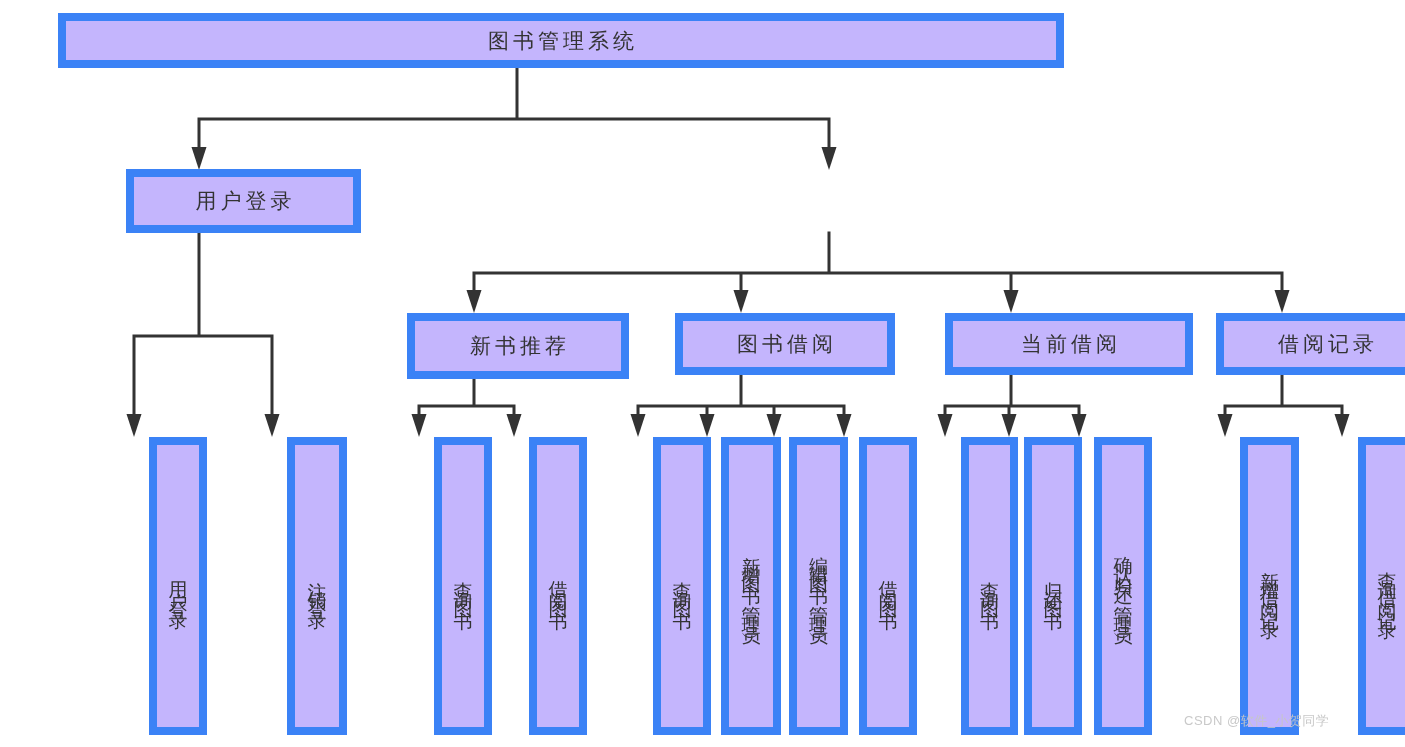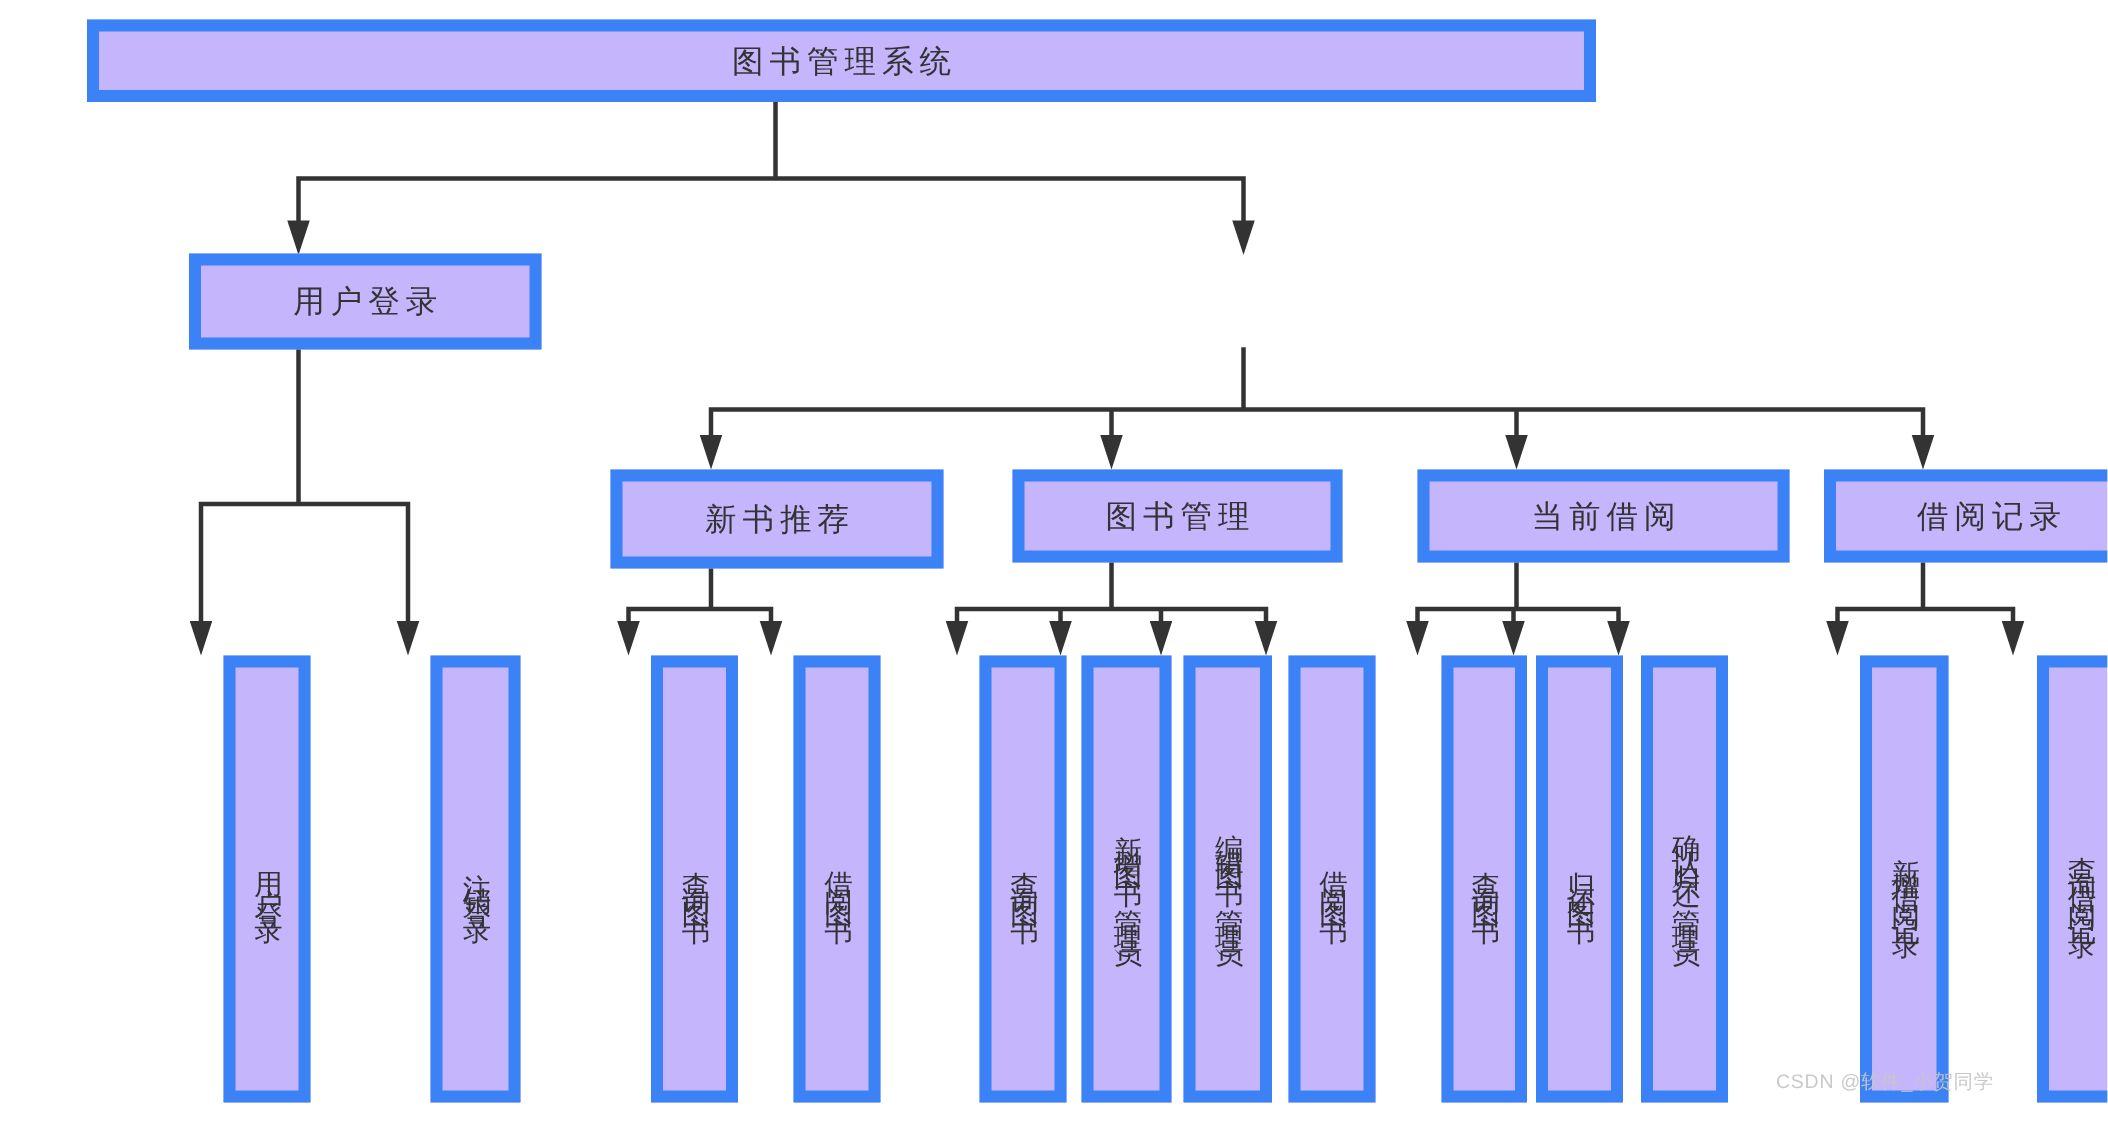"图书管理" div.node { text: 管理 -> 借阅 }
